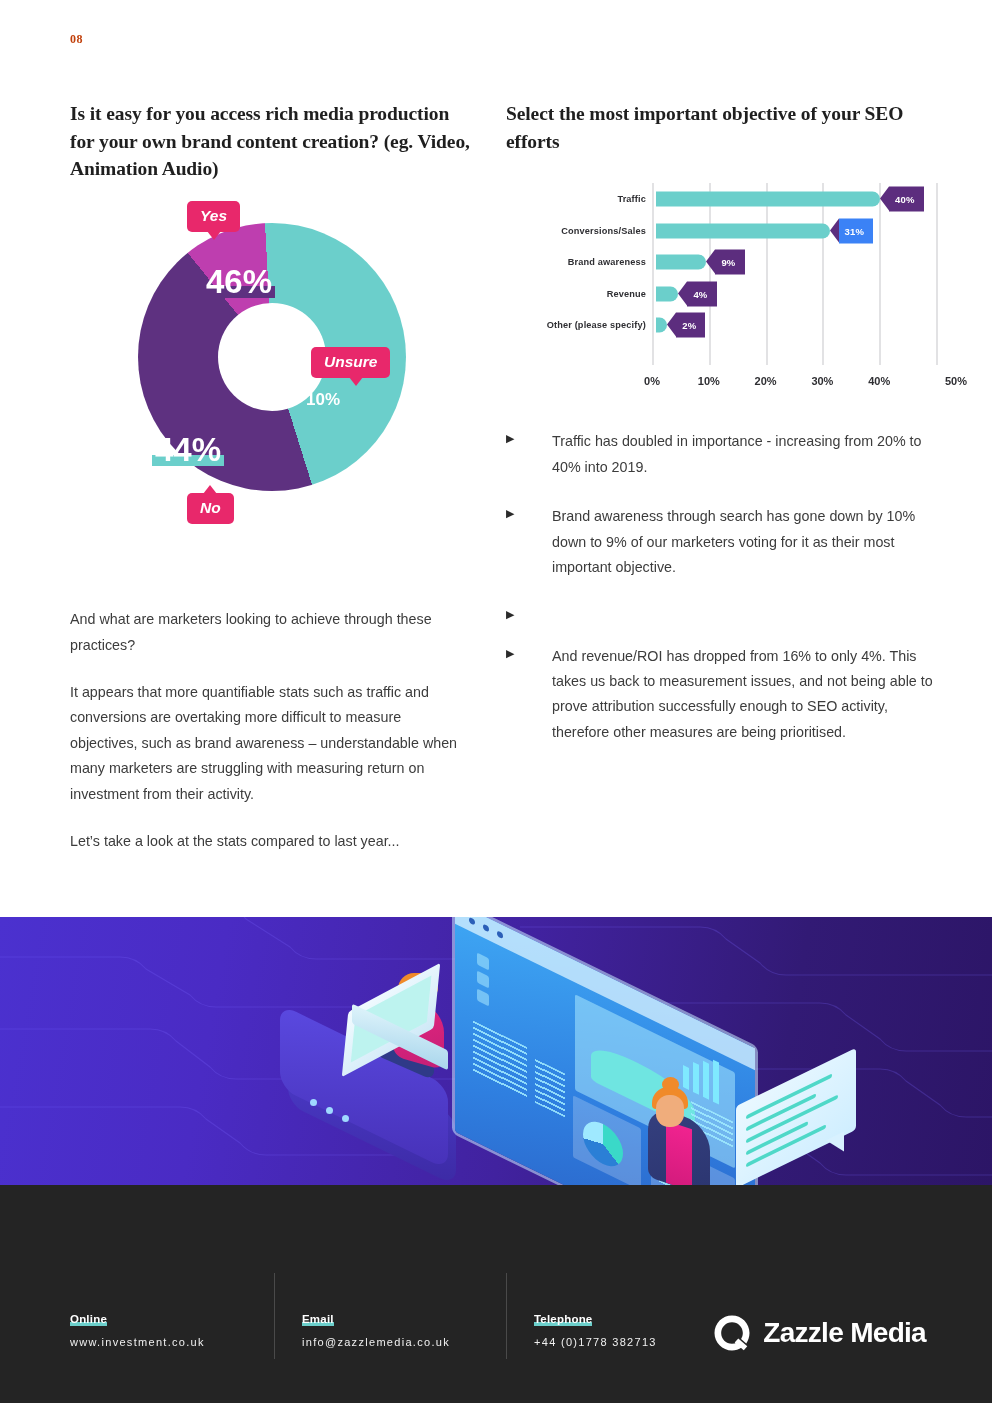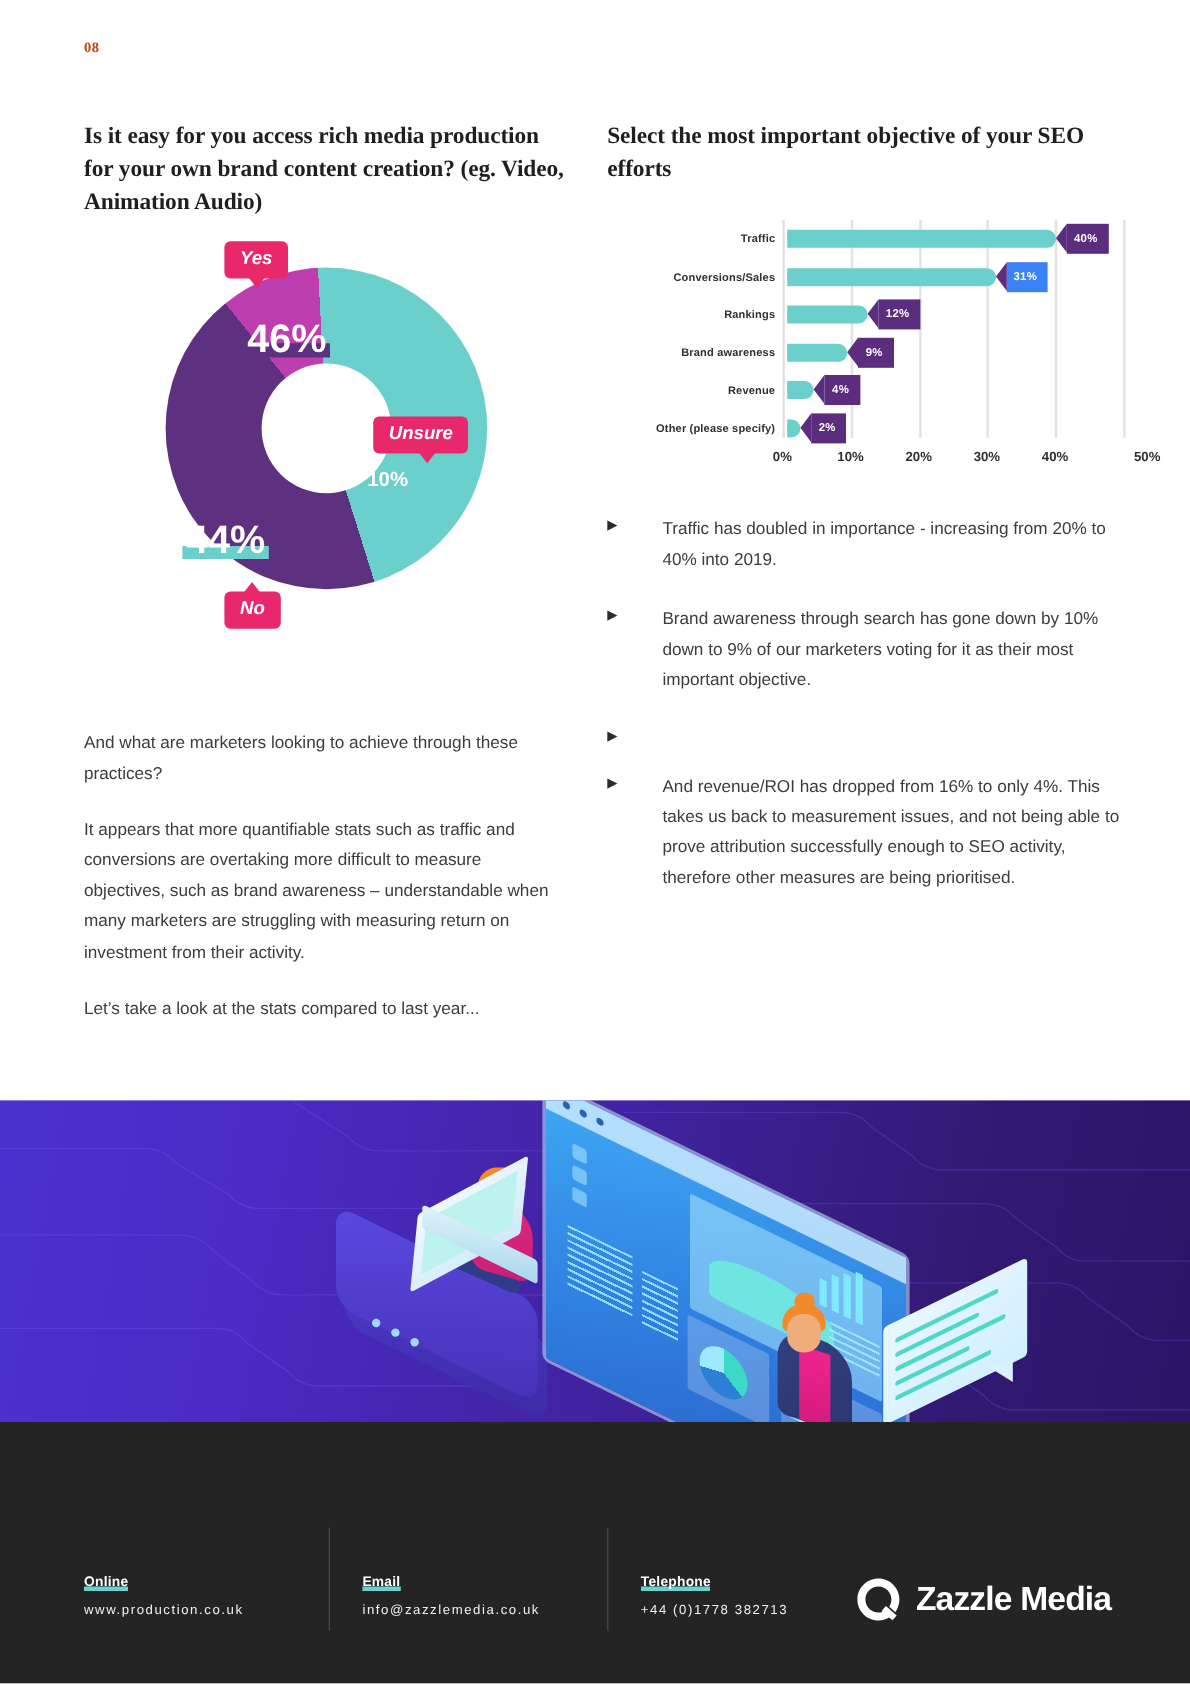"Rankings" div.row { html: <div> <div>Rankings</div> <div> <div></div> <div>12%</div> </div> </div> -> none }
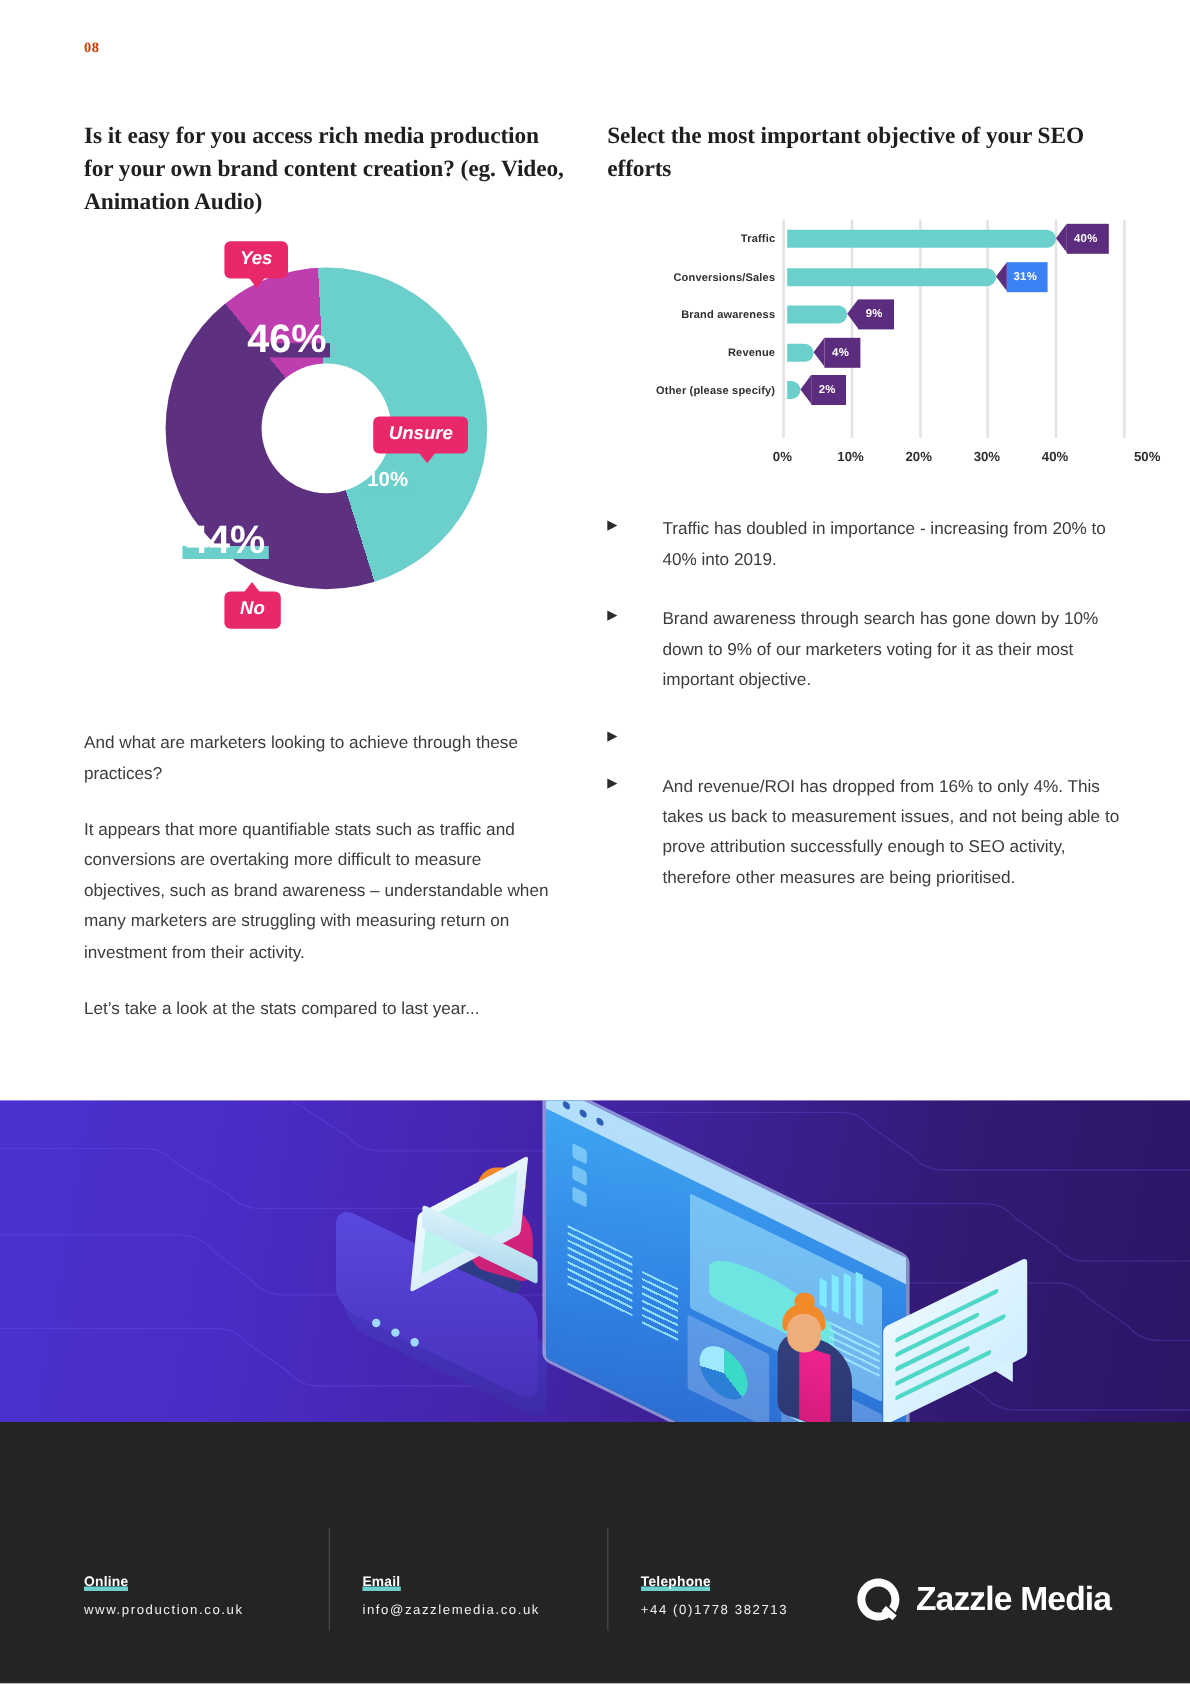"www.production.co.uk" div.fval { text: www.production.co.uk -> www.investment.co.uk }
